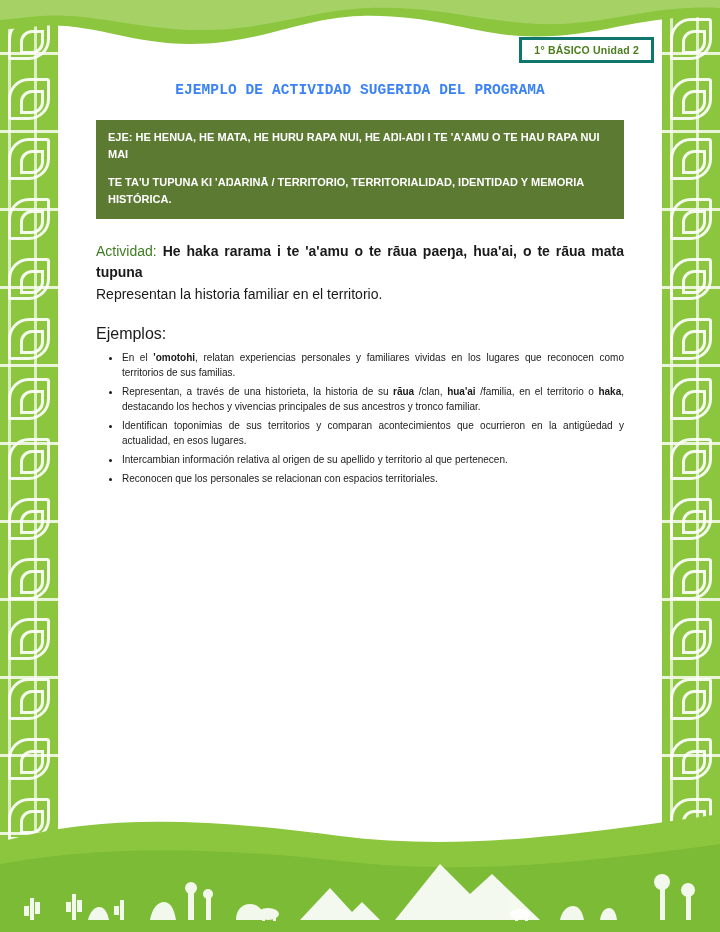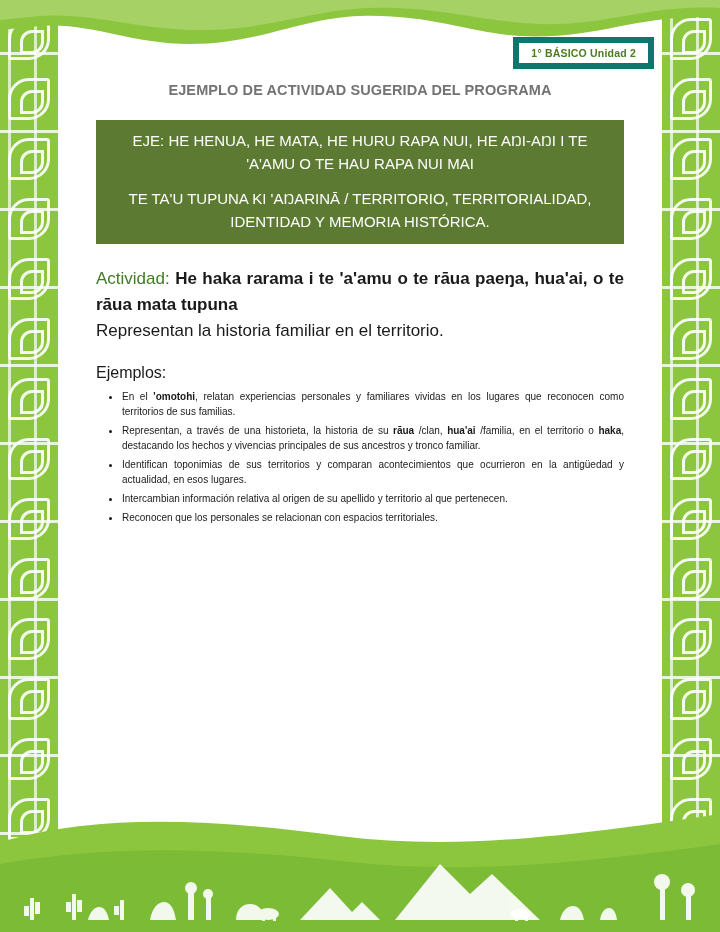"1° BÁSICO Unidad 2" .unit-badge { border: 6px solid #0f766e -> 3px solid #0f766e }
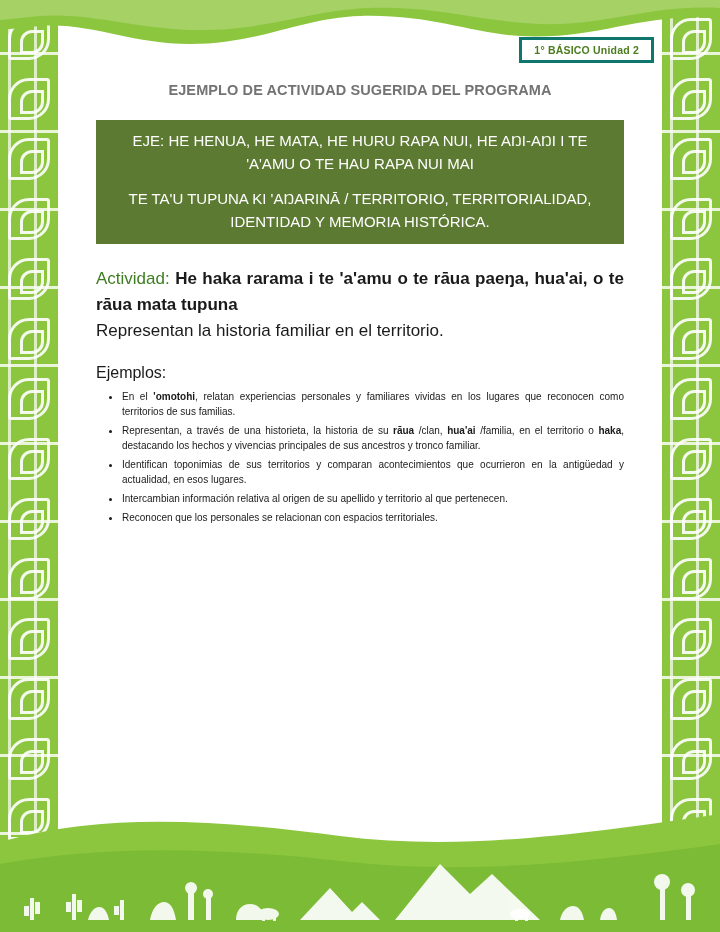"EJEMPLO DE ACTIVIDAD SUGERIDA DEL" .doc-title { color: #737373 -> #3b82f6; font-family: none -> Liberation Mono, monospace }
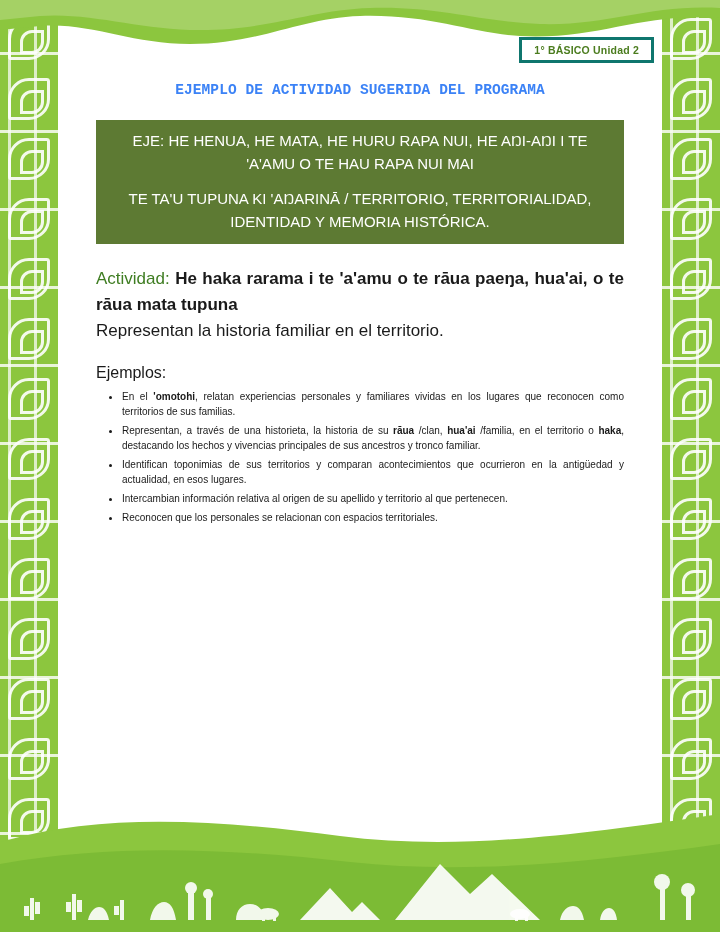"EJE: HE HENUA, HE MATA," .eje-box { font-size: 15px -> 11px; font-weight: normal -> bold; text-align: center -> none }
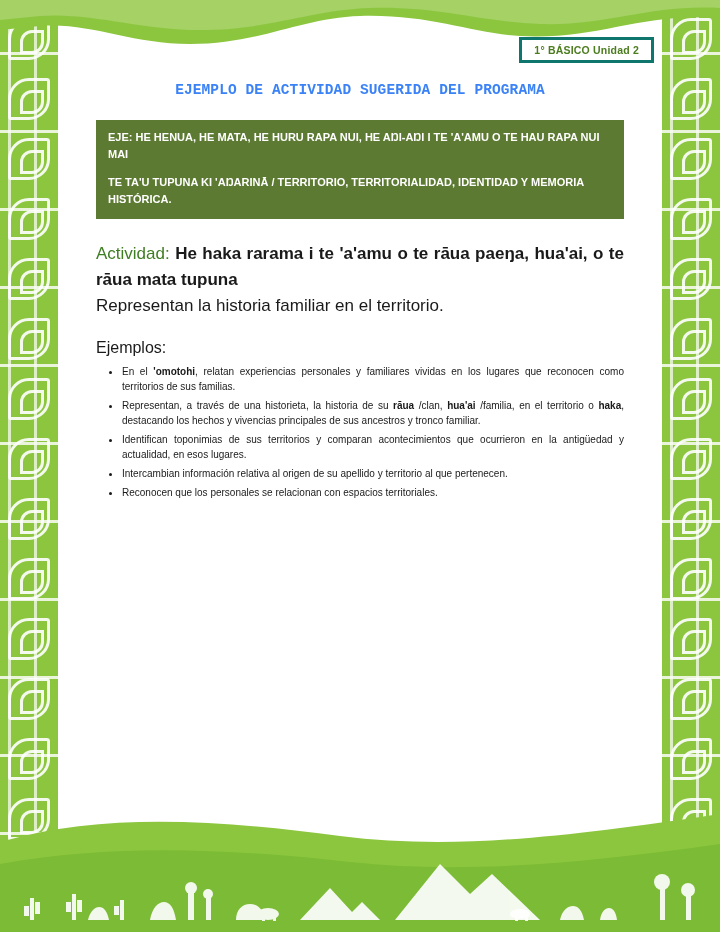"Actividad: He haka rarama i" .actividad { font-size: 17px -> 14px }
